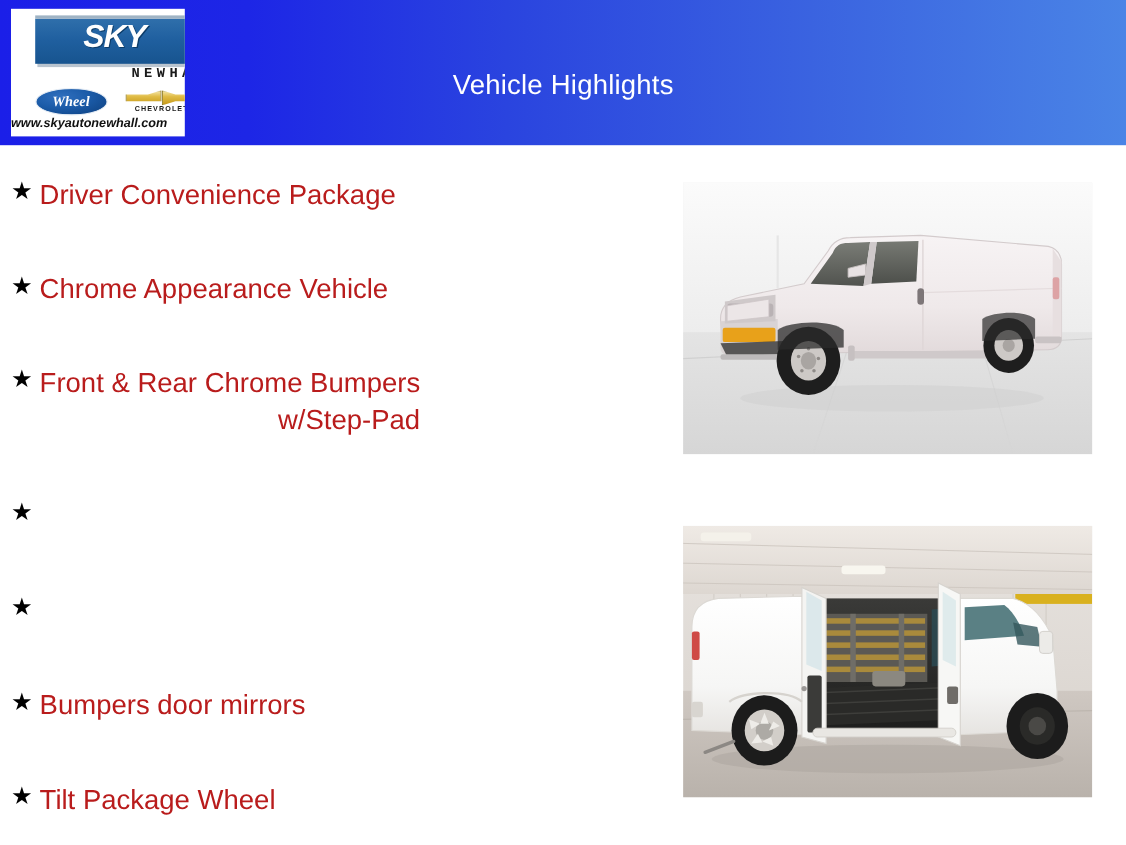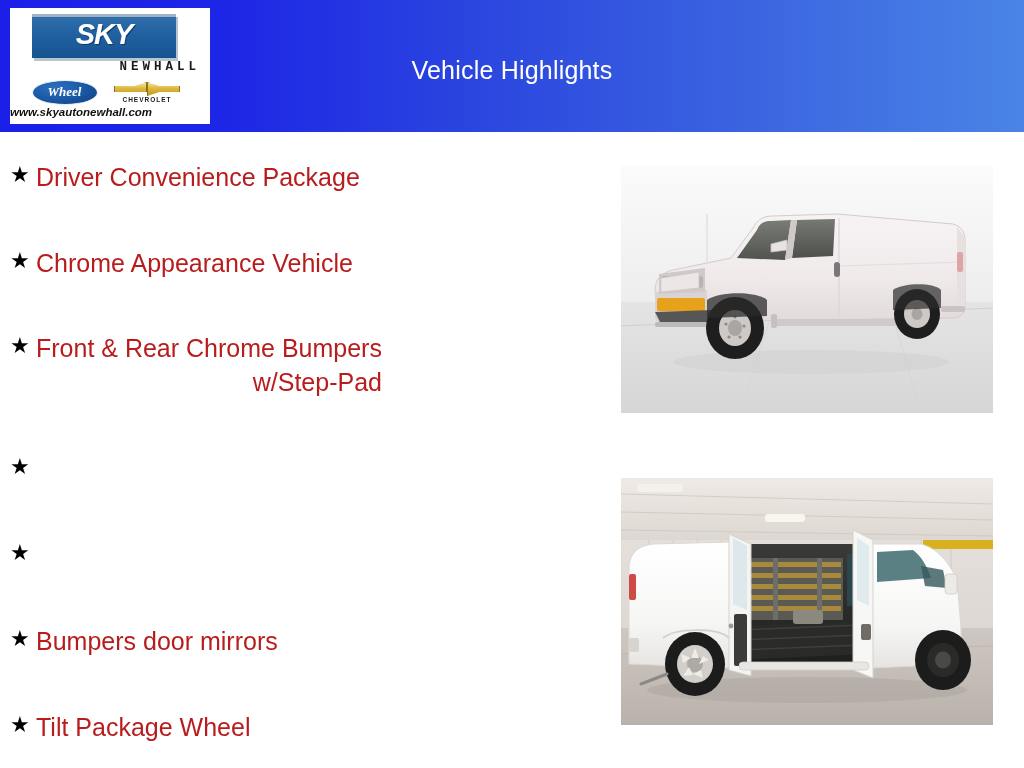"SKY" .logo-box { width: 200px -> 158px }
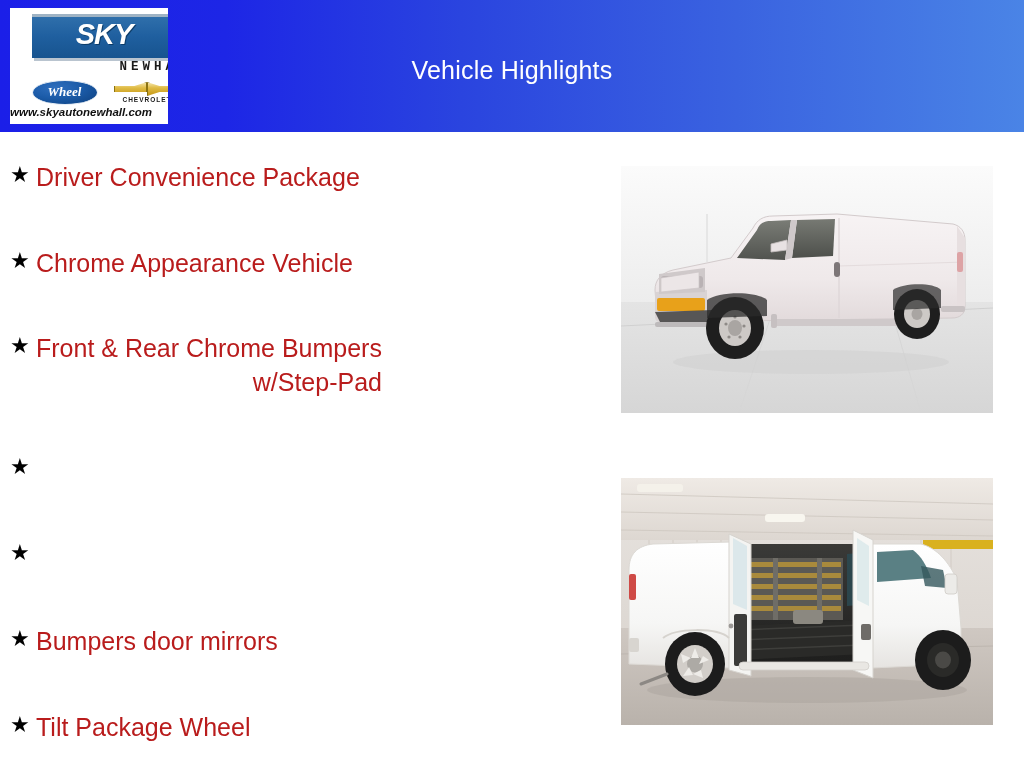"Vehicle Highlights" .header-title { top: 4px -> 11px }
